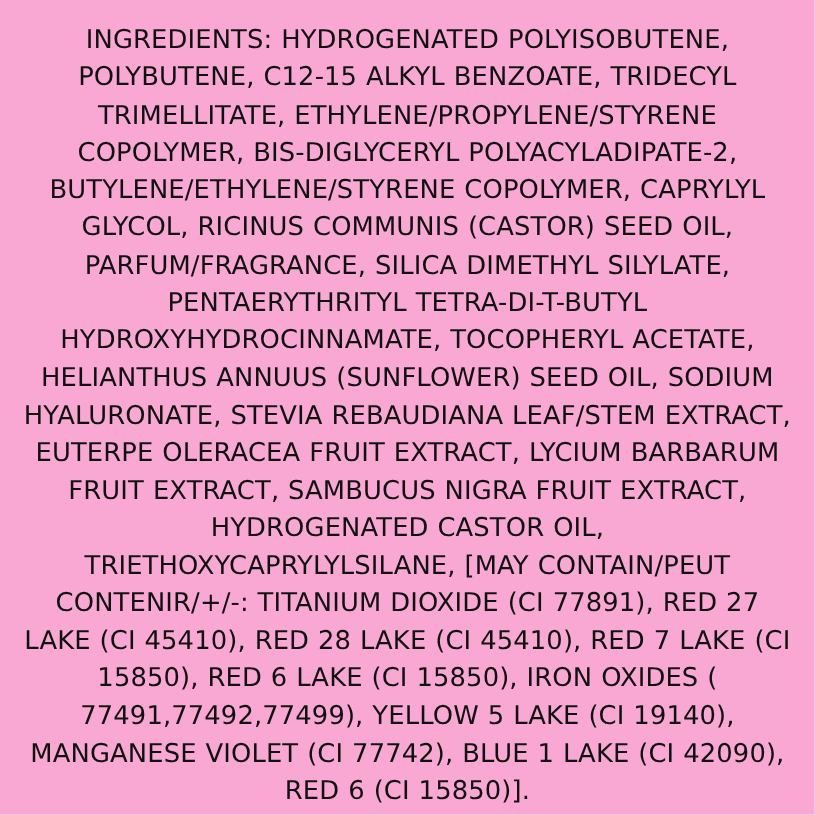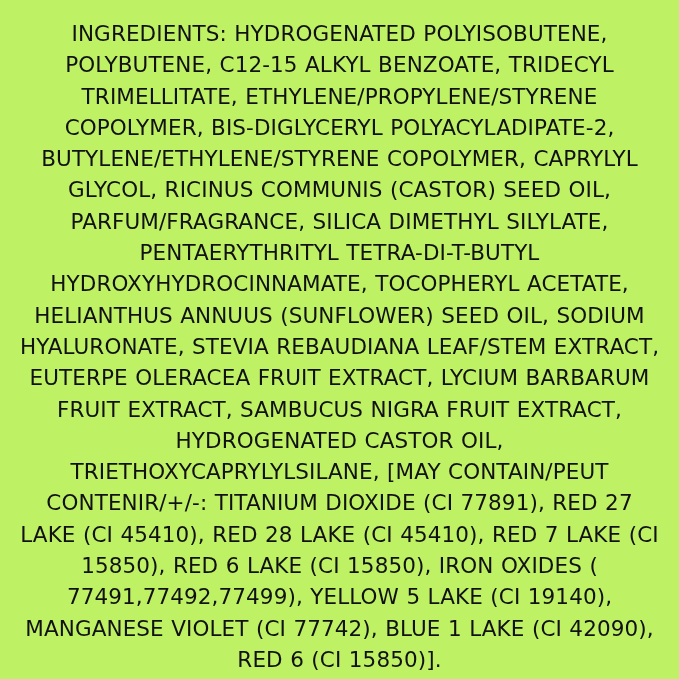"INGREDIENTS: HYDROGENATED POLYISOBUTENE," .page { background: #bef264 -> #f9a8d4 }
